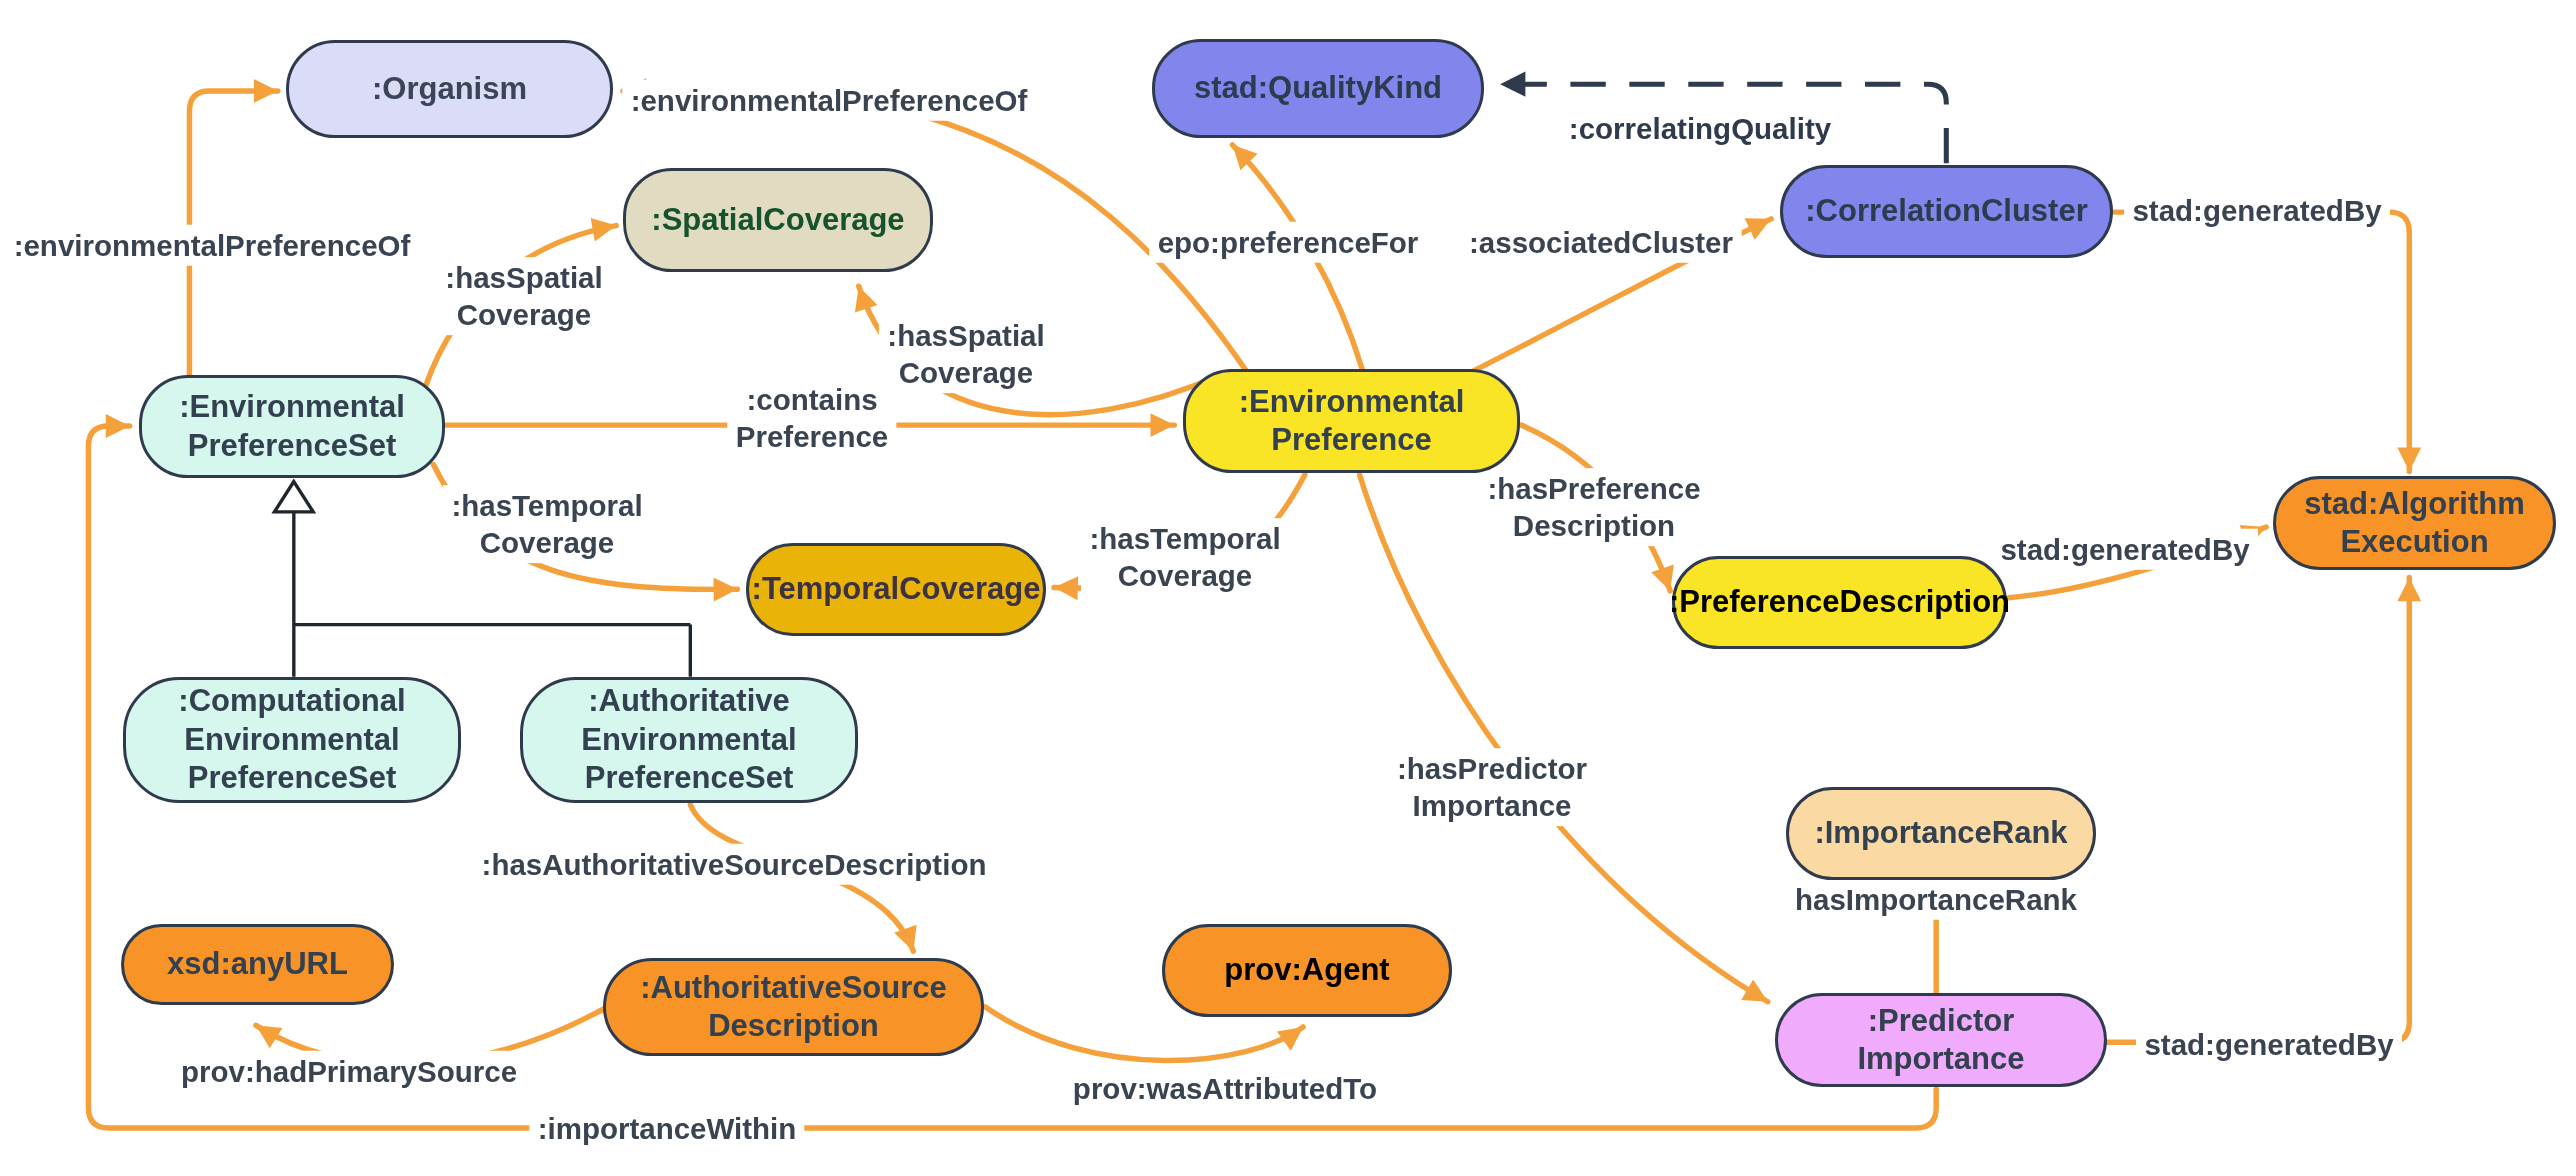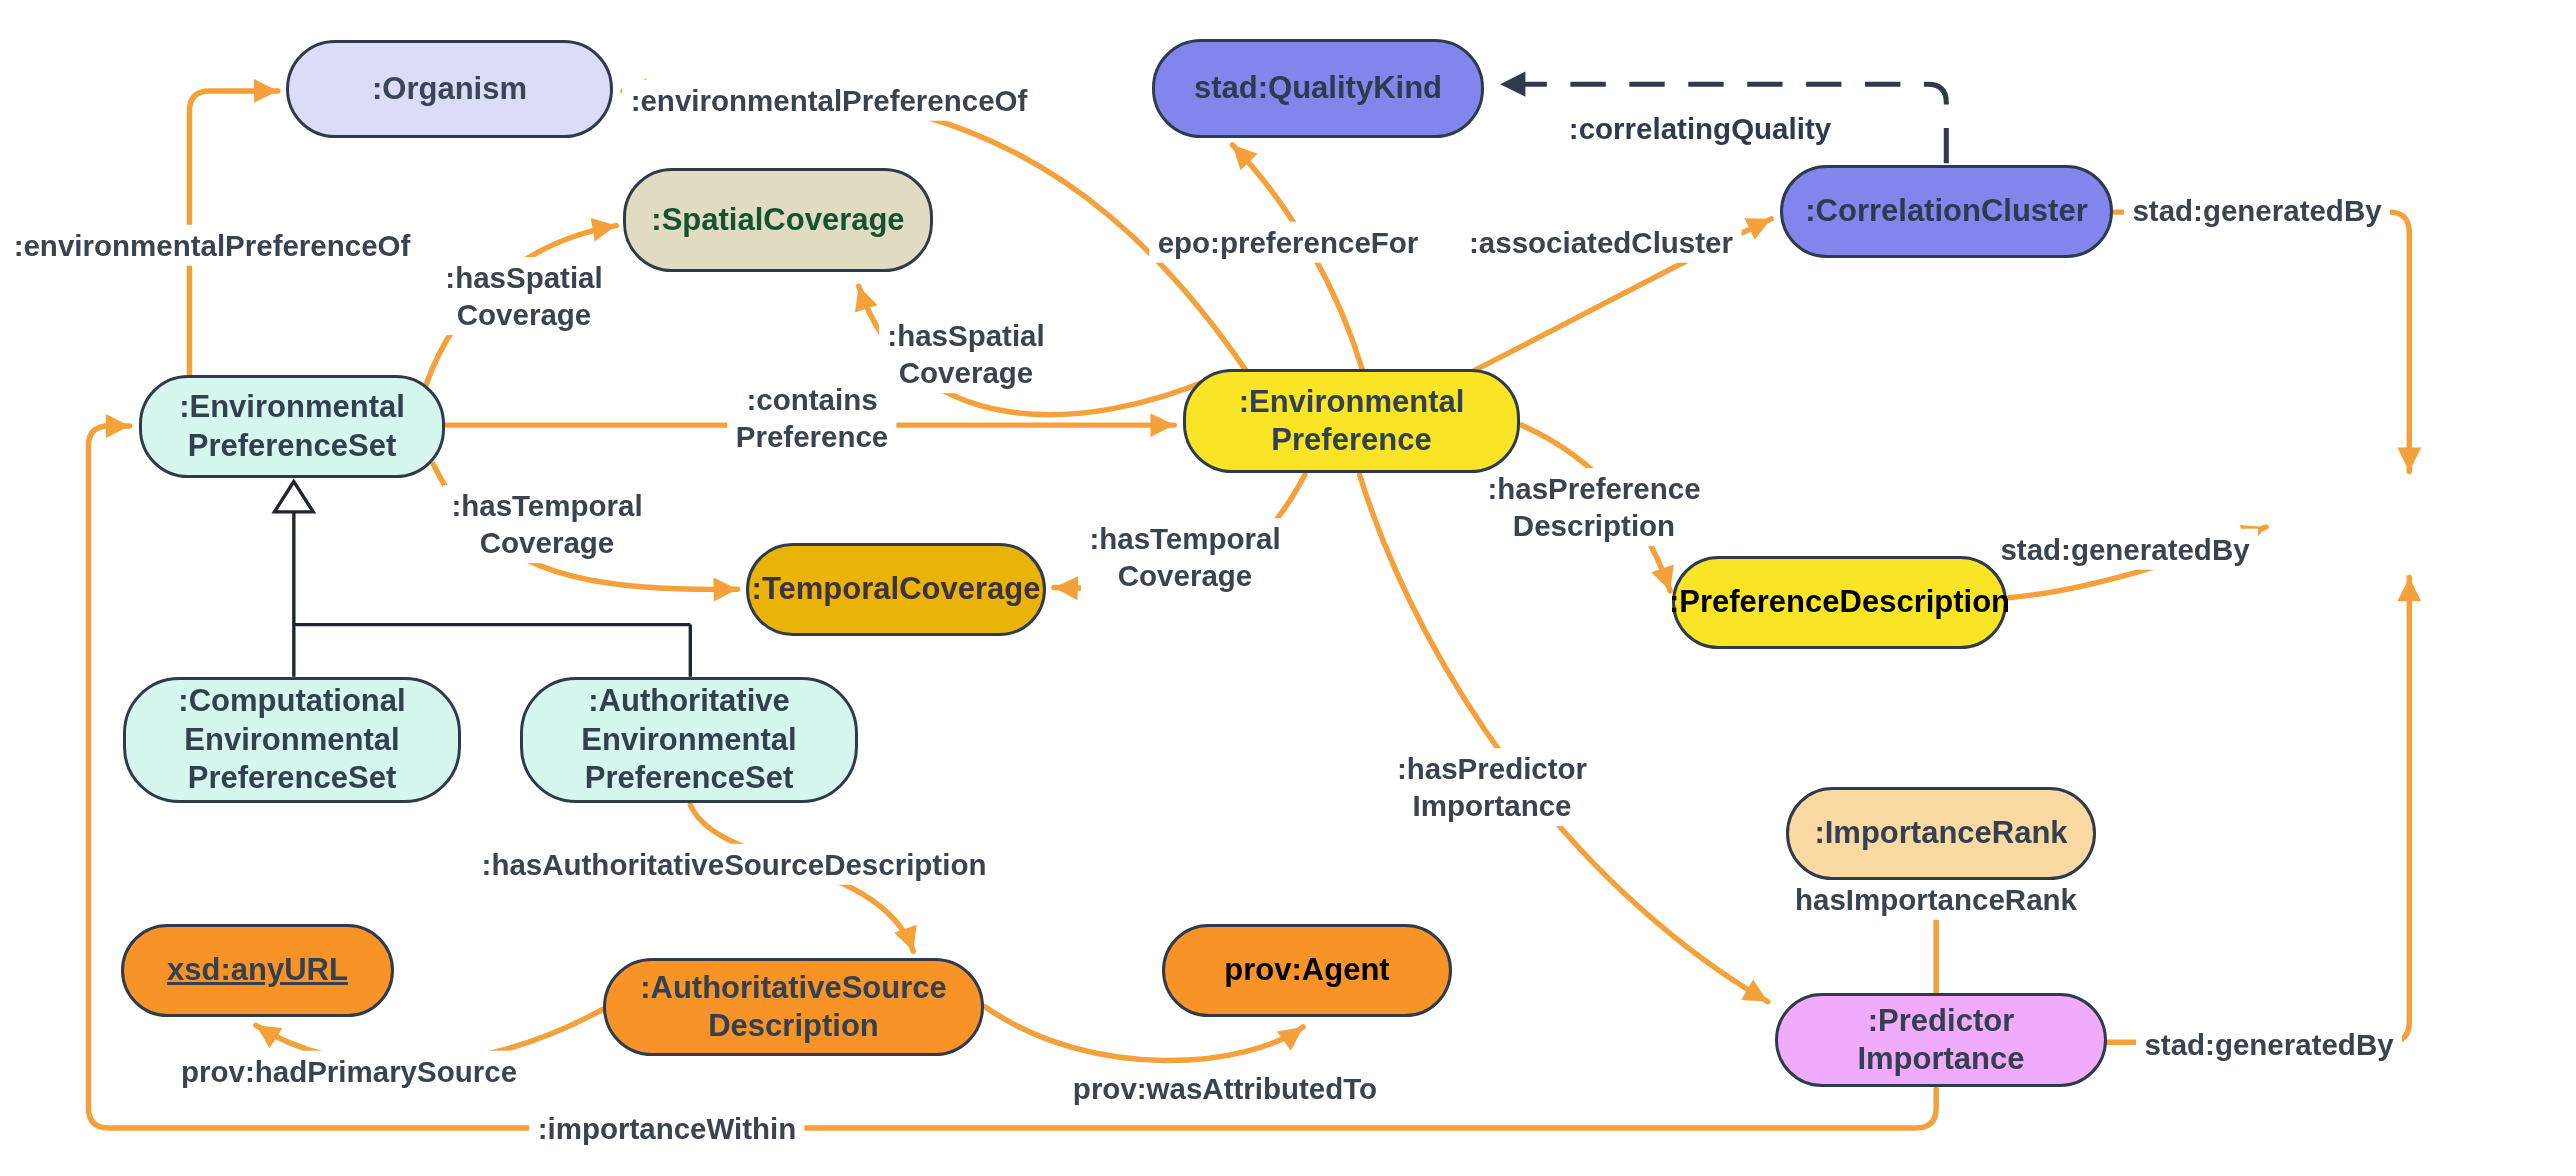"stad:Algorithm" div.node { html: none -> <div>stad:Algorithm Execution</div> }
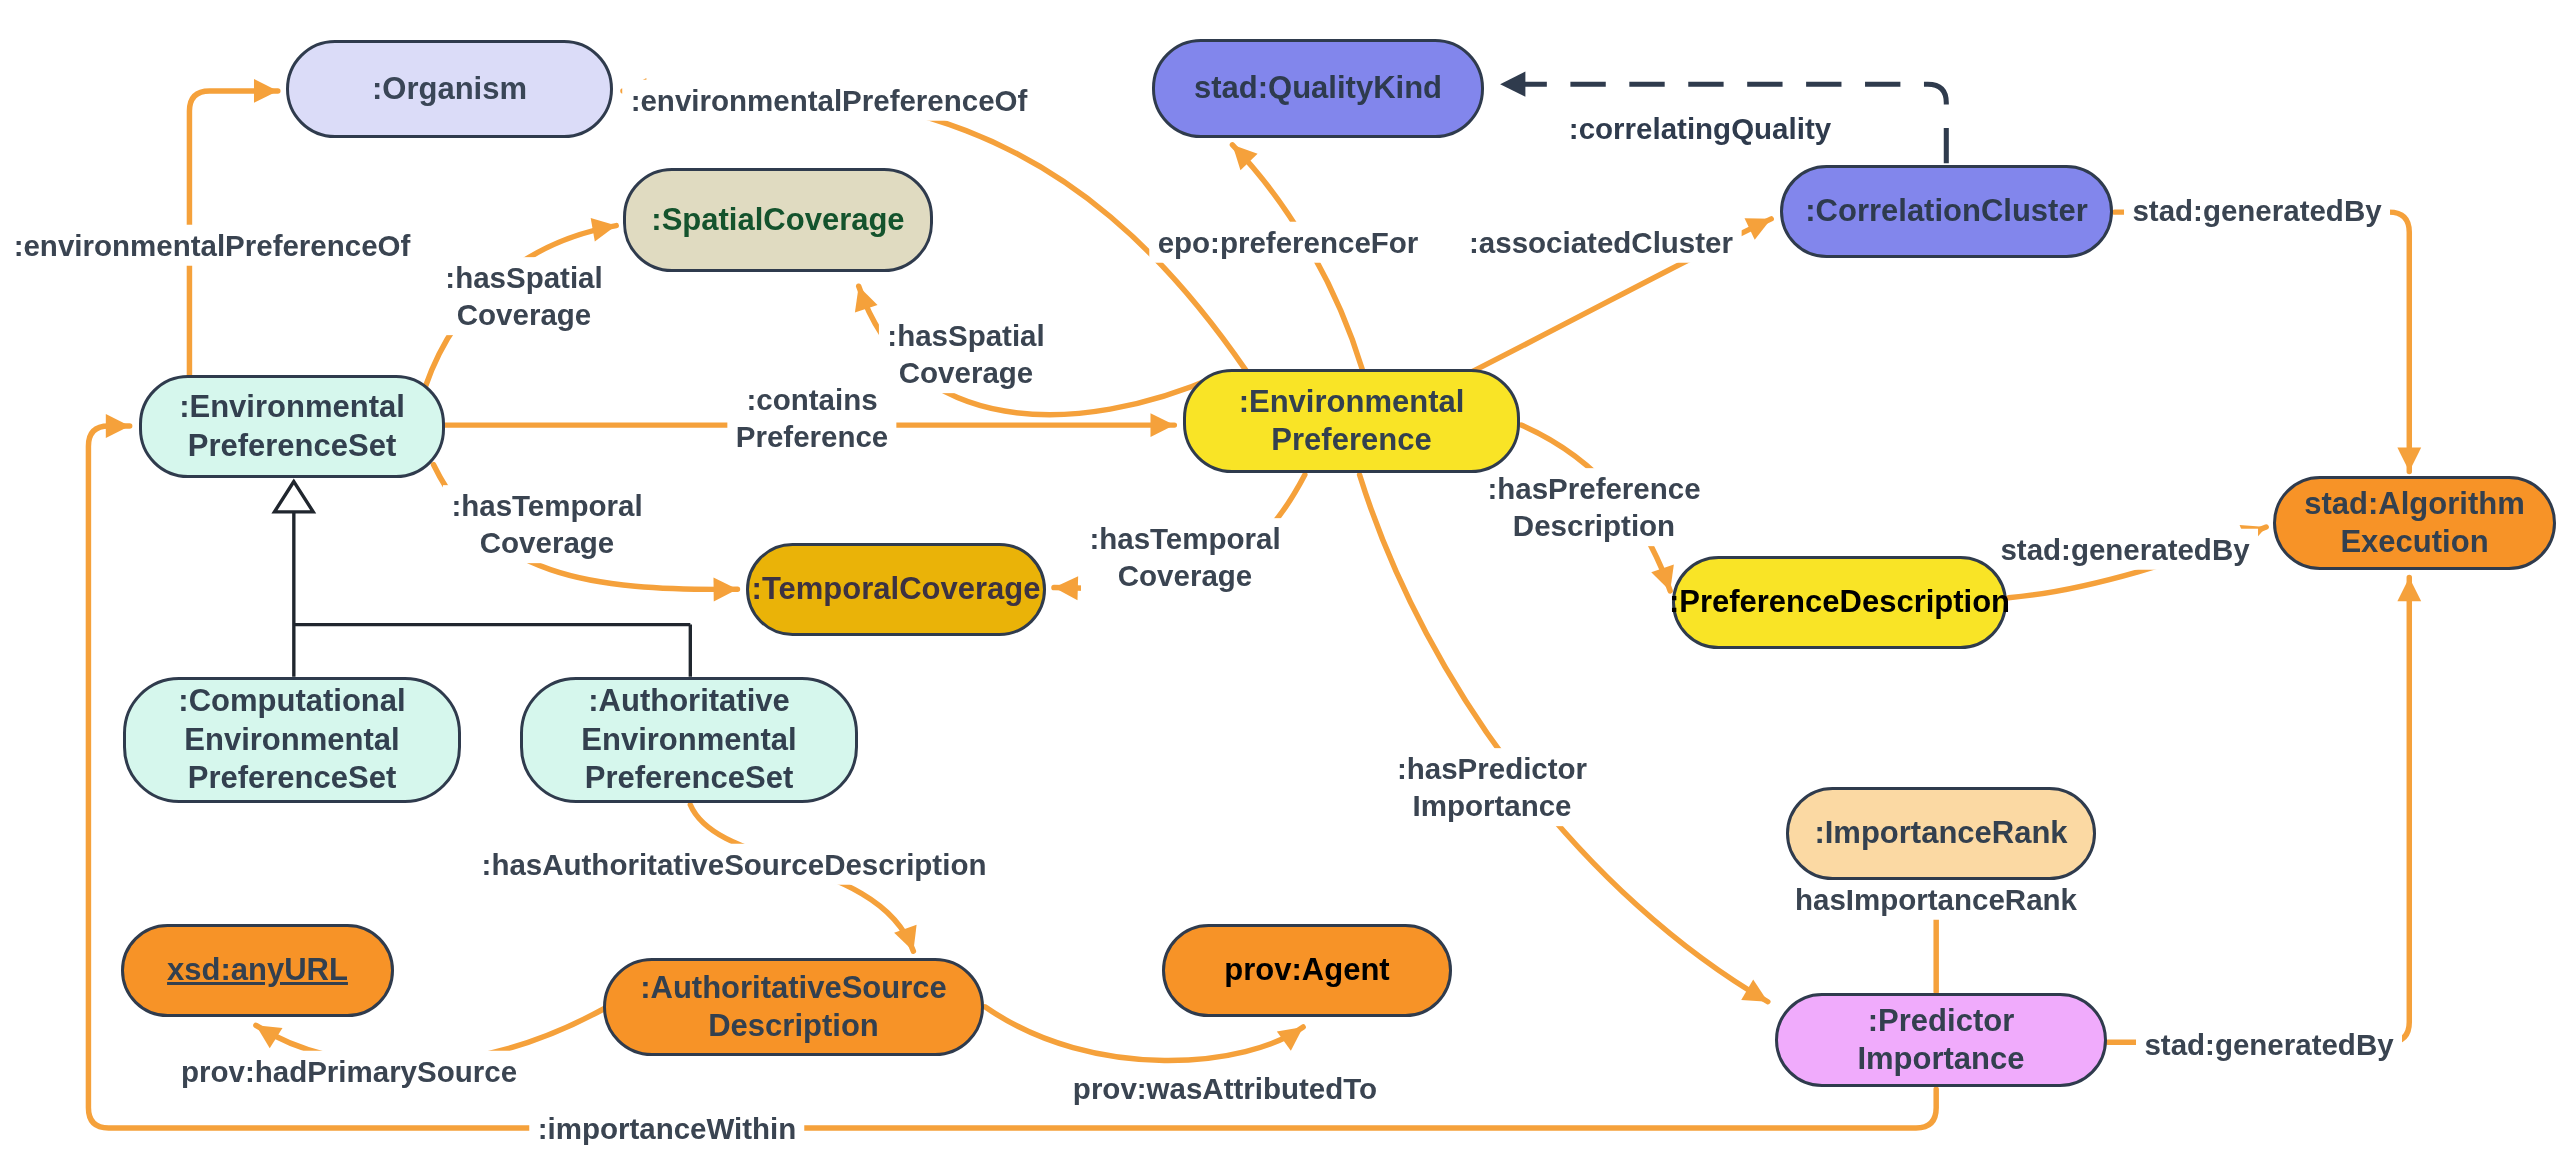"xsd:anyURL" div.node { height: 93px -> 81px; text-decoration: underline -> none }
